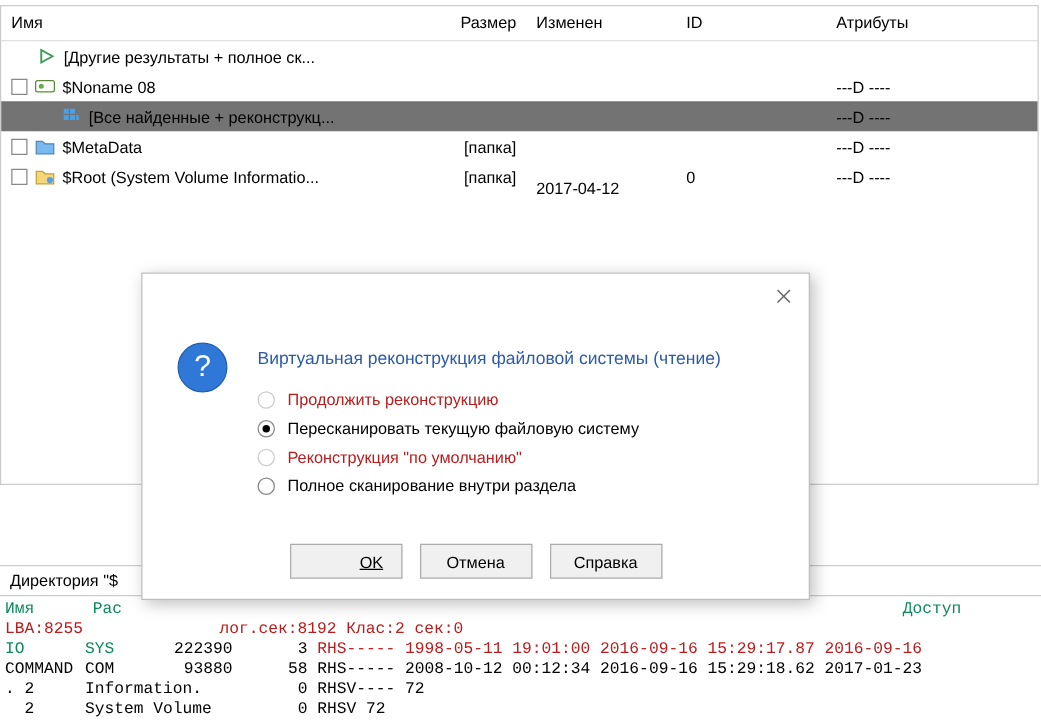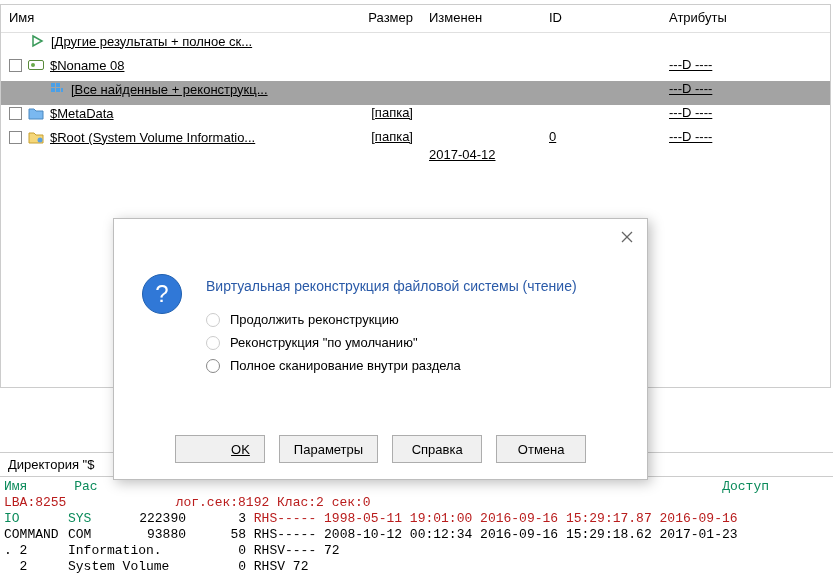"[Другие результаты + полное ск..." .row { align-items: flex-start -> center; text-decoration: underline -> none }
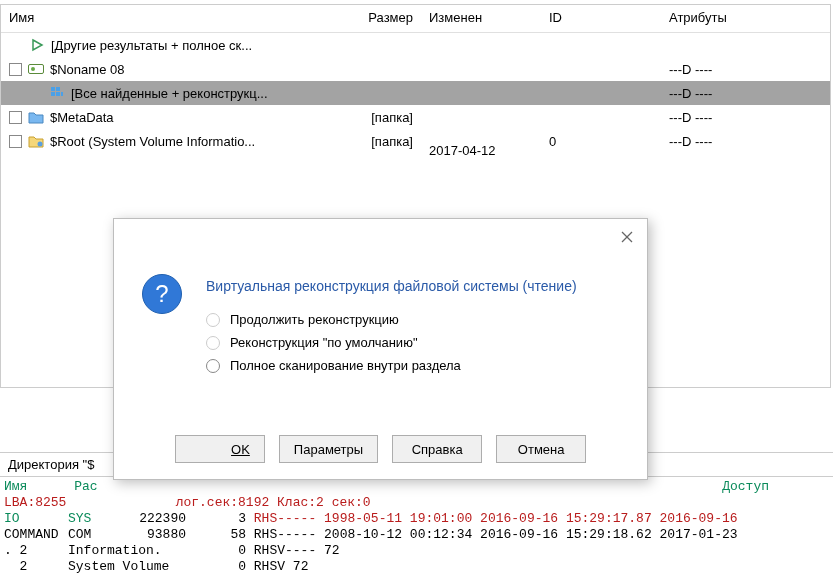"[Все найденные + реконструкц..." .row.selected { background: #a3a3a3 -> #737373 }
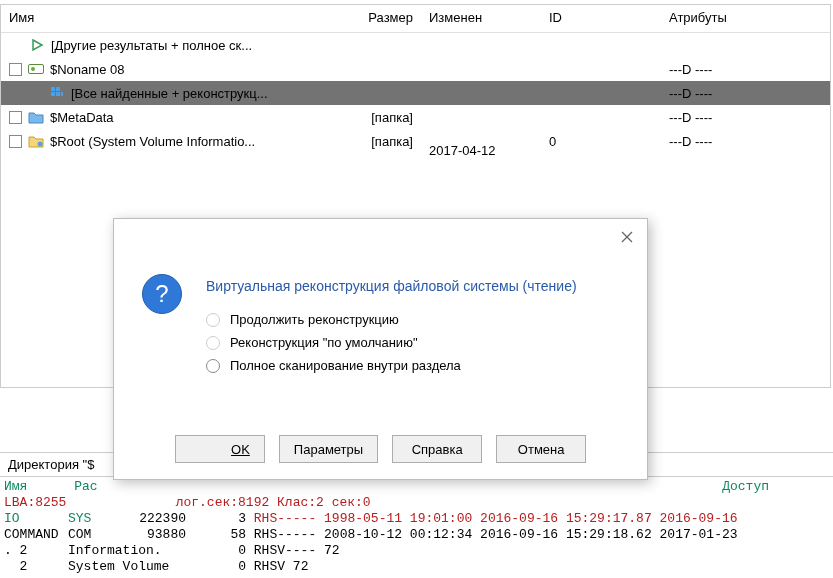"Продолжить реконструкцию" .radio-item.disabled { color: #000000 -> #b91c1c }
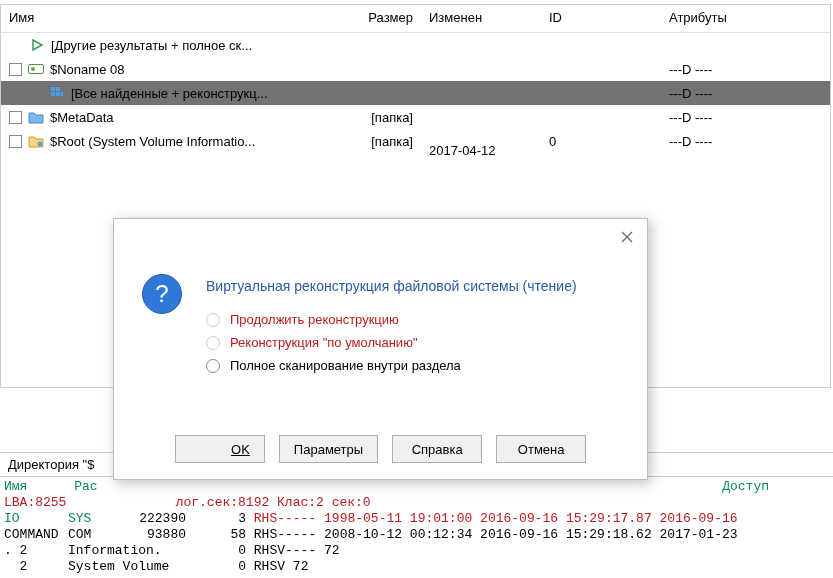"Пересканировать текущую файловую систему" div.radio-item { html: none -> <div> <span></span> <span>Пересканировать текущую файловую систему</span> </div> }
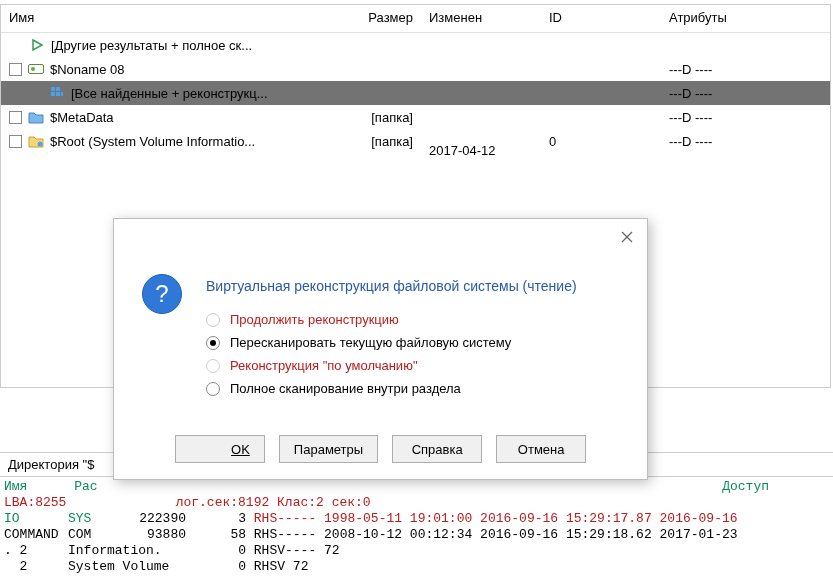"Параметры" button.btn { html: <button>Параметры</button> -> none }
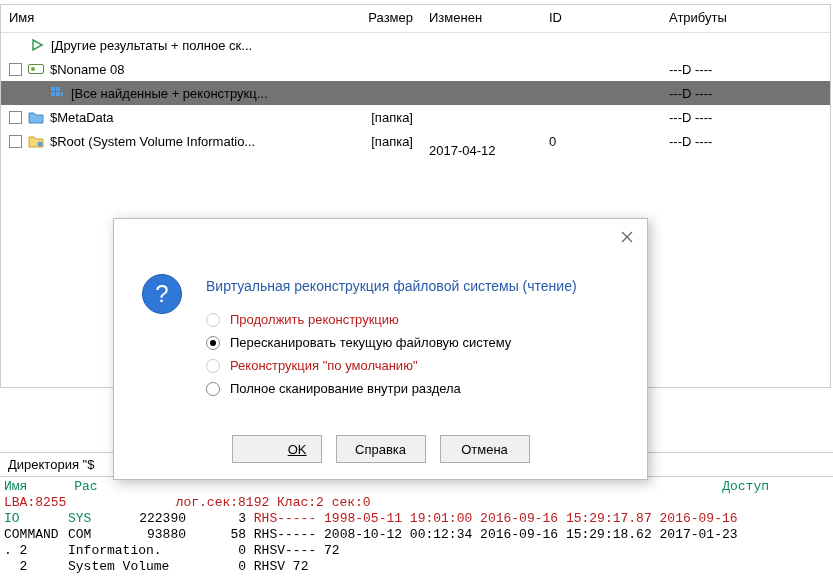"Справка" button.btn { order: before "Отмена" -> after "Отмена" }
